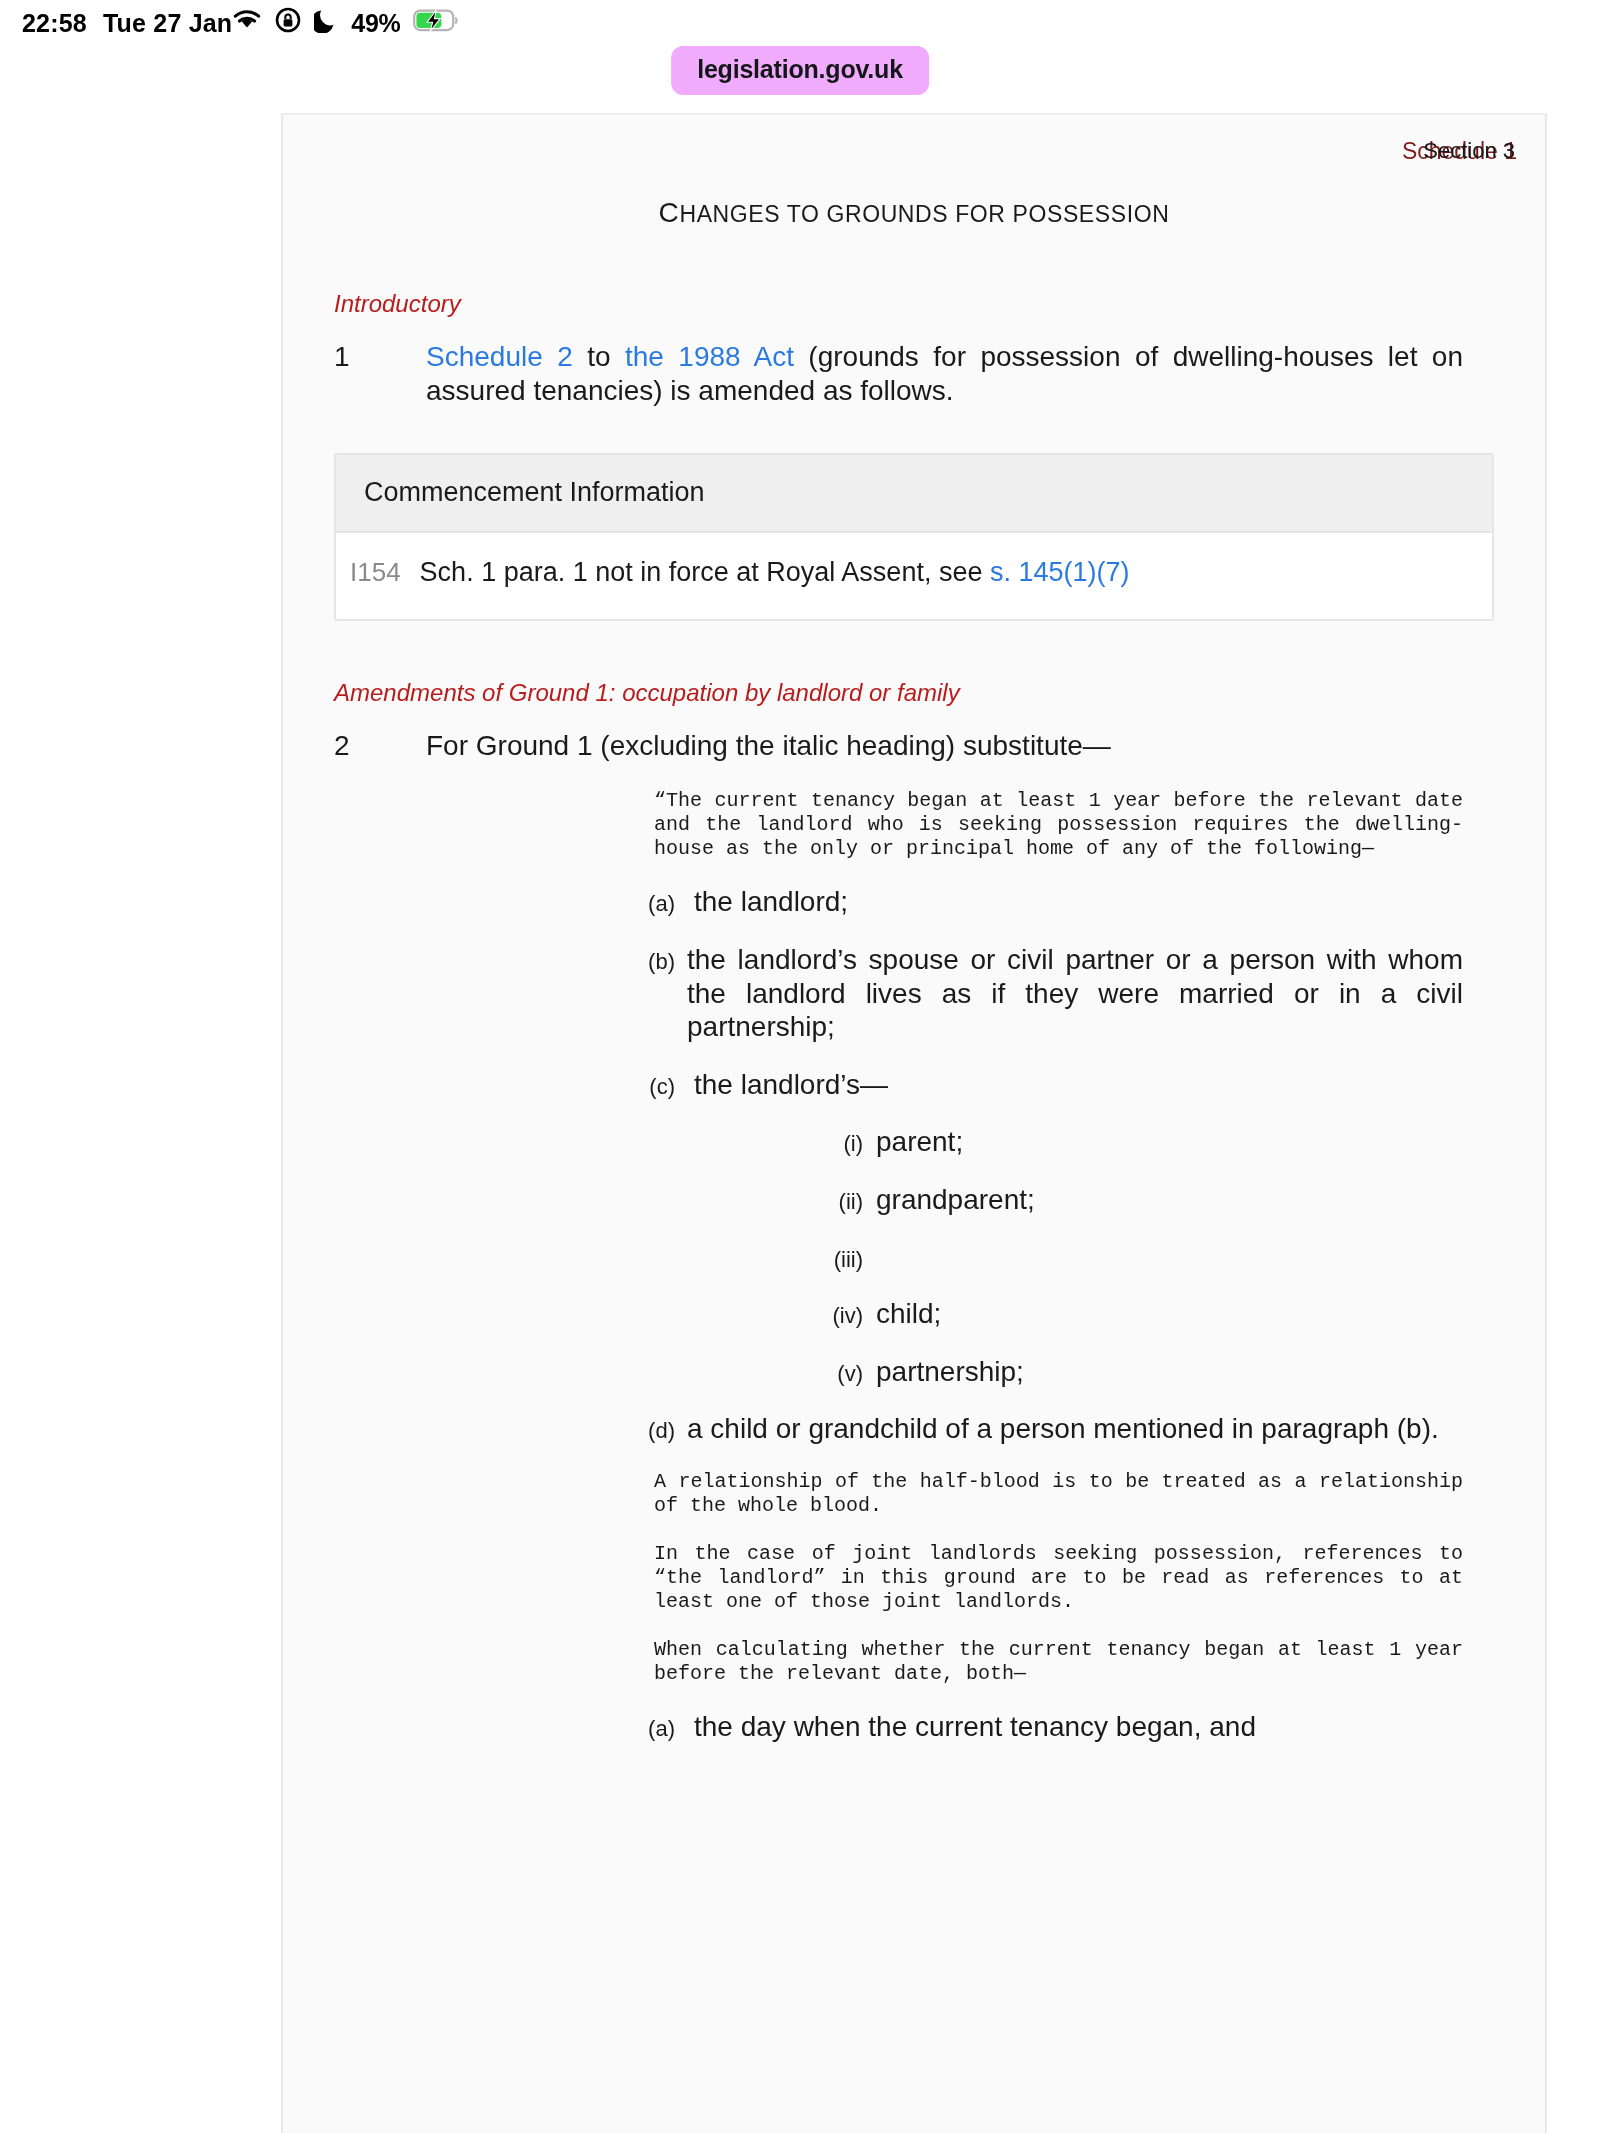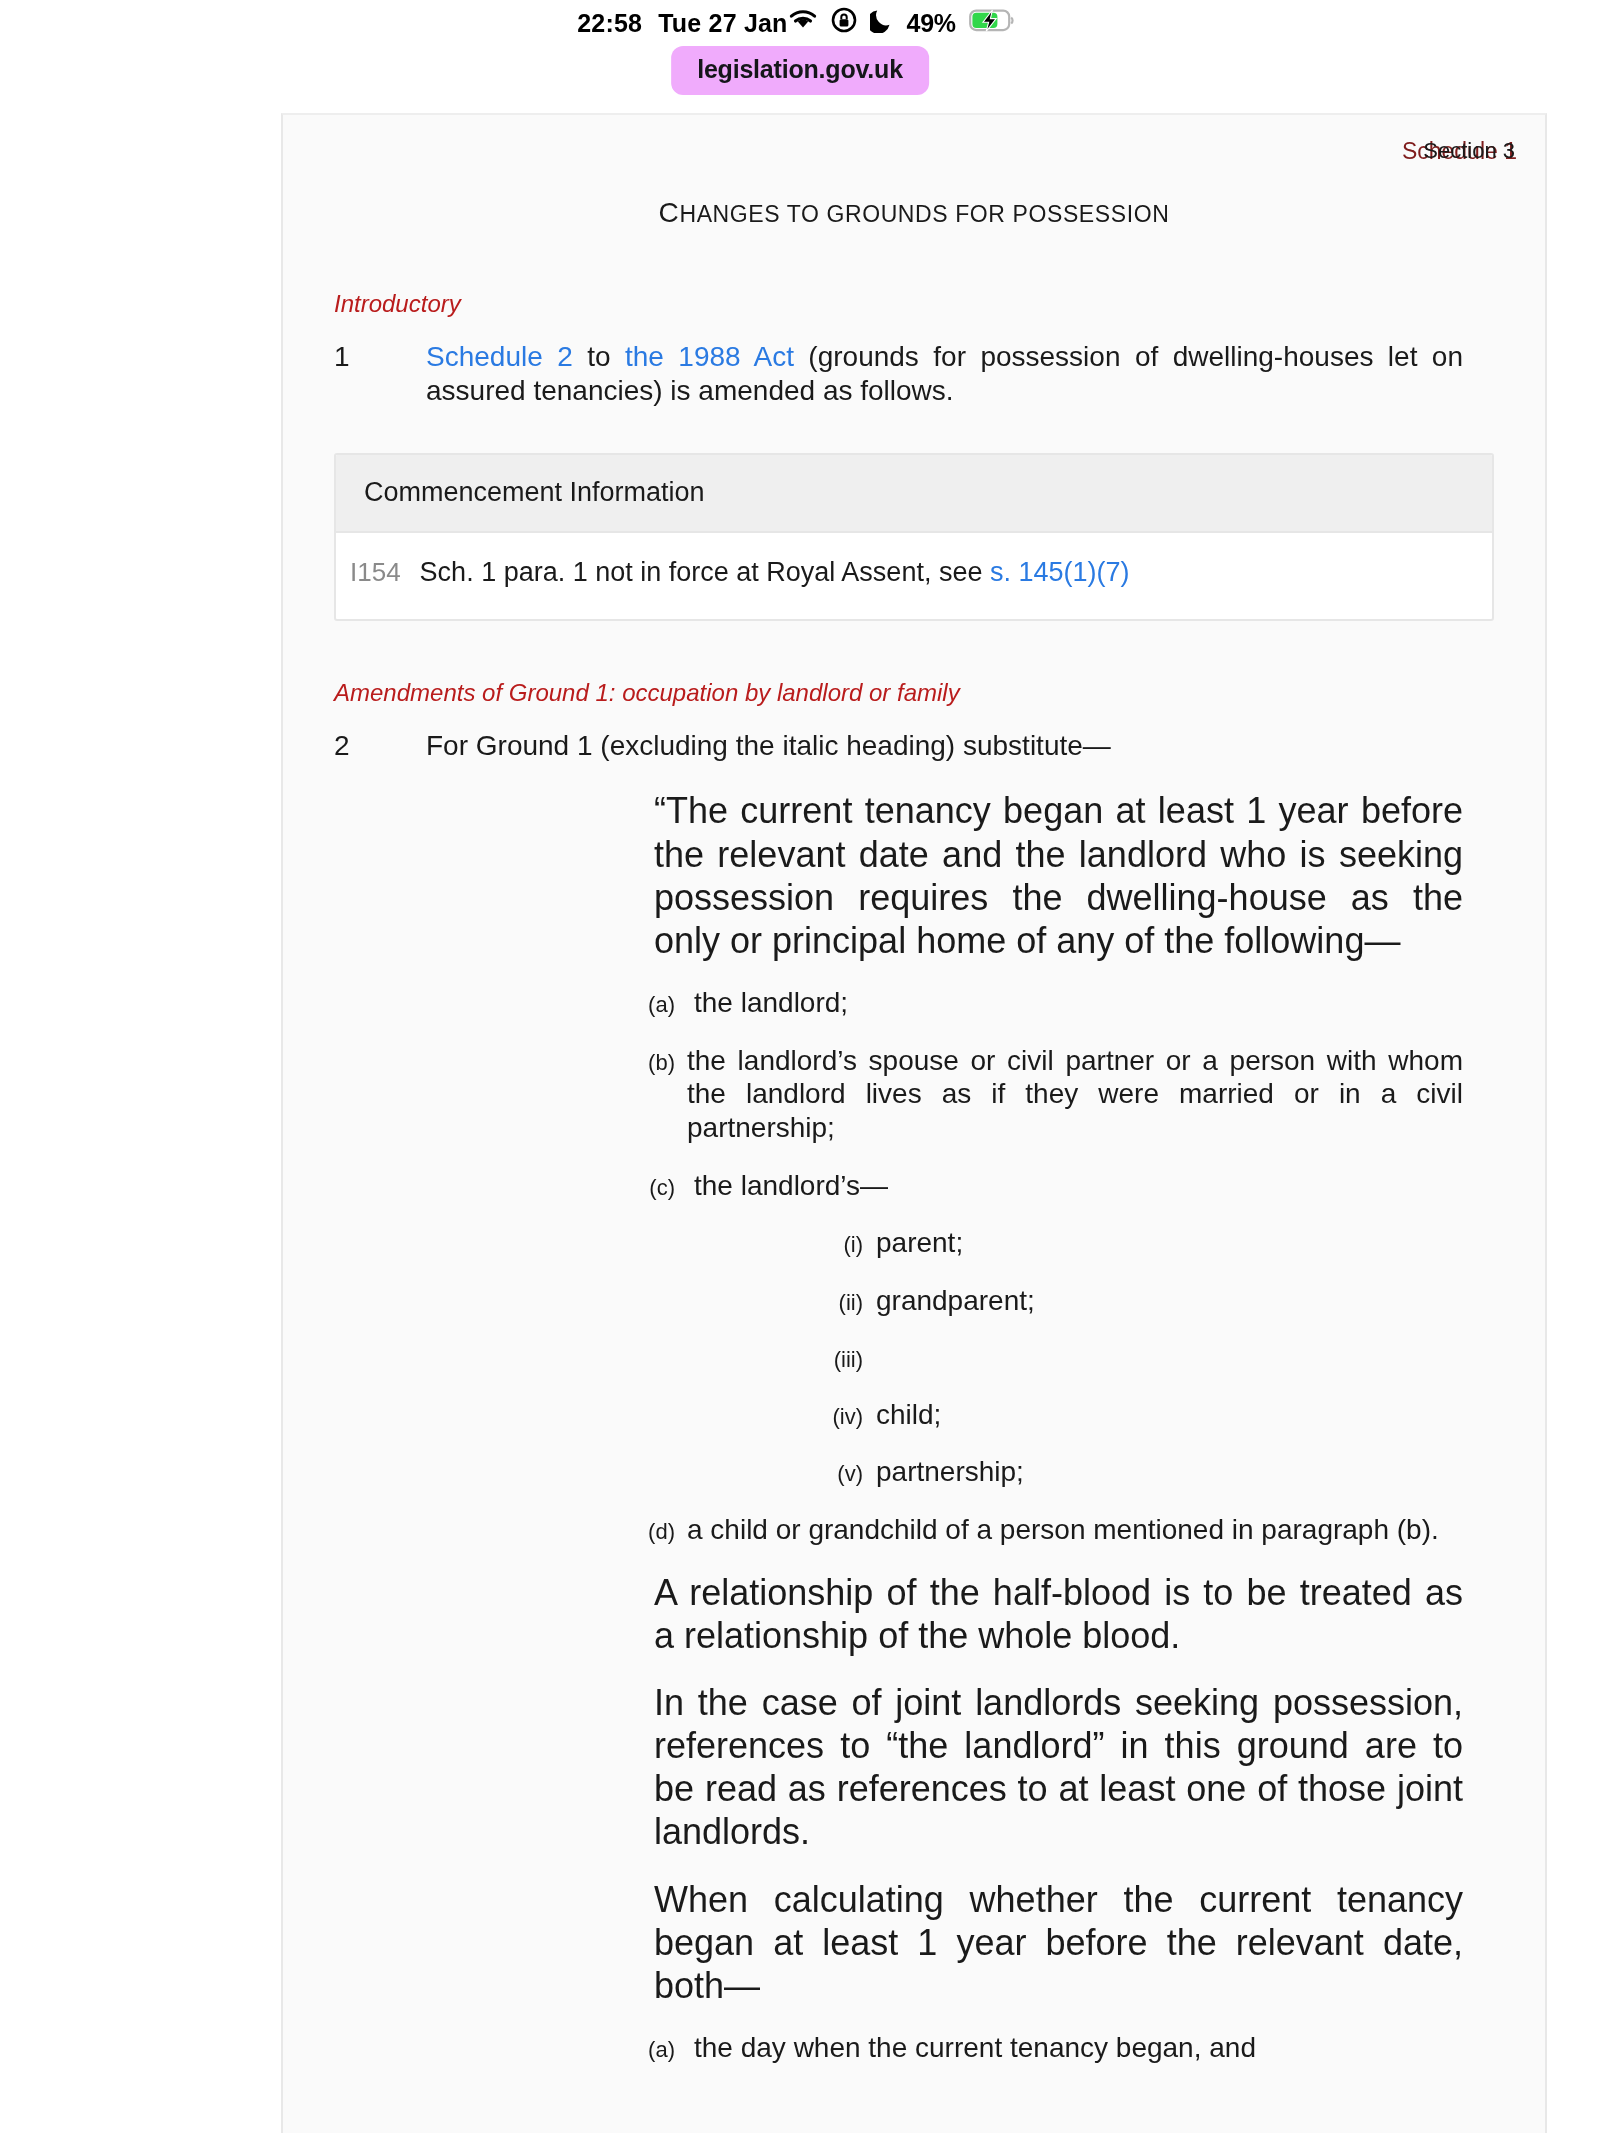"22:58" .status-bar { justify-content: center -> flex-start }
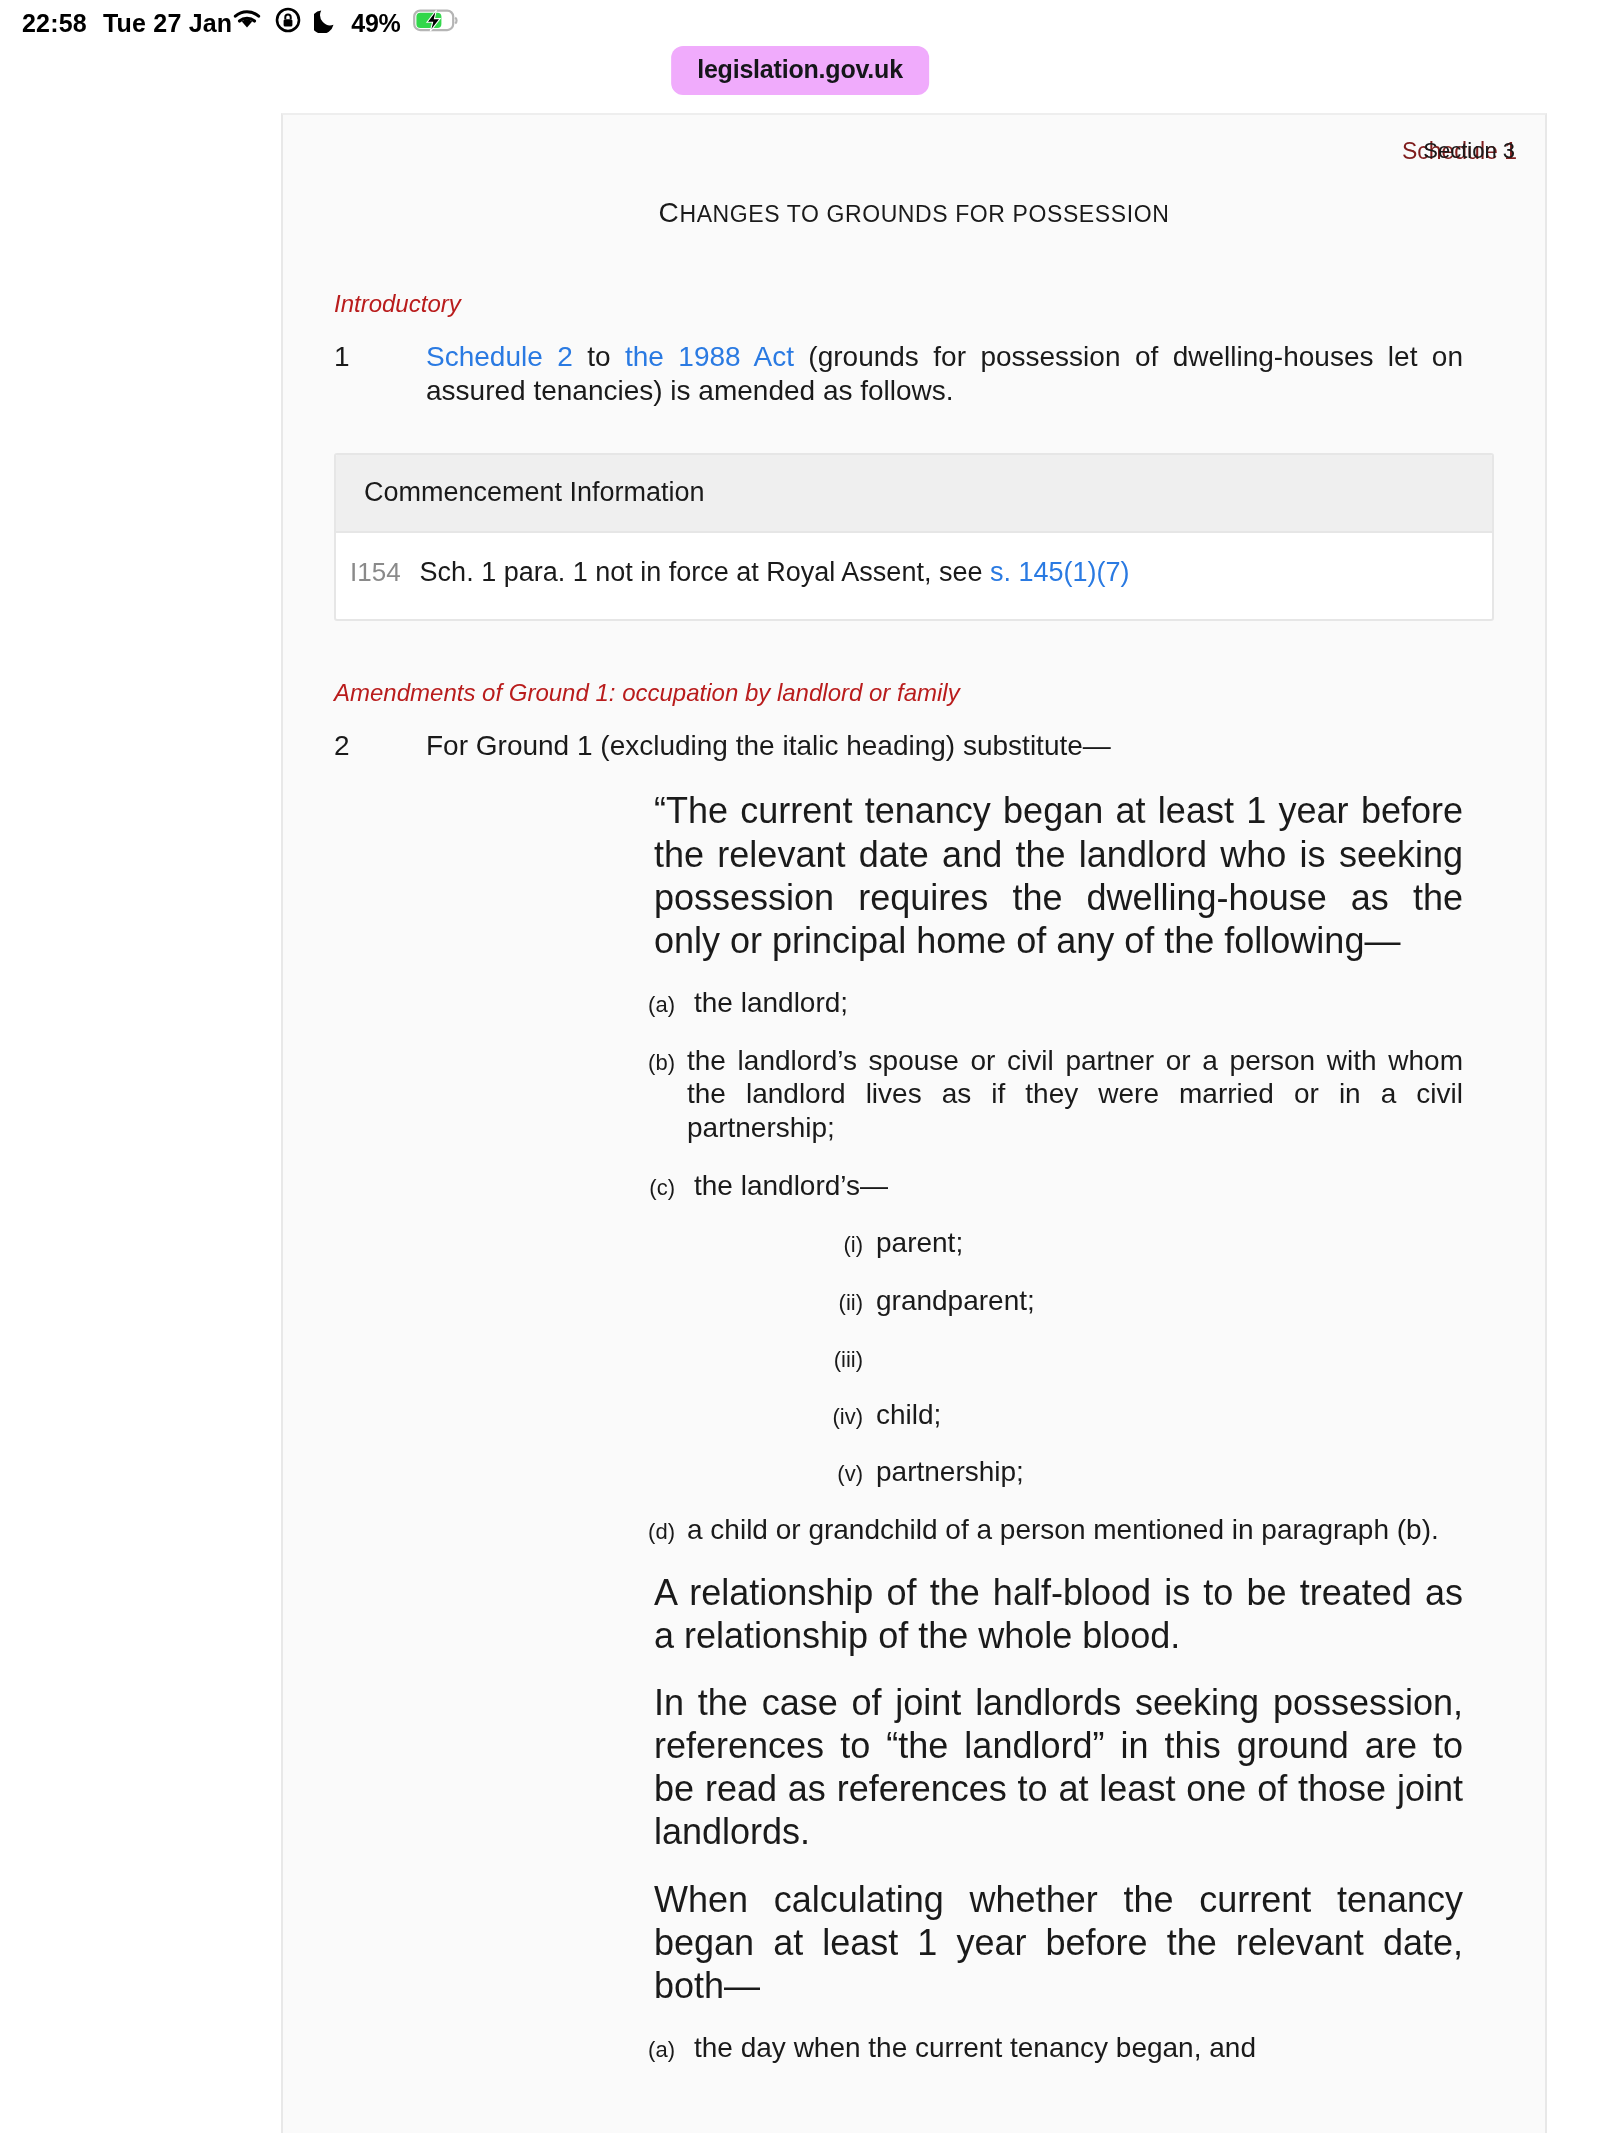"“The current tenancy began at" .q-block { font-family: none -> Liberation Mono, monospace; font-size: 36px -> 20px }
